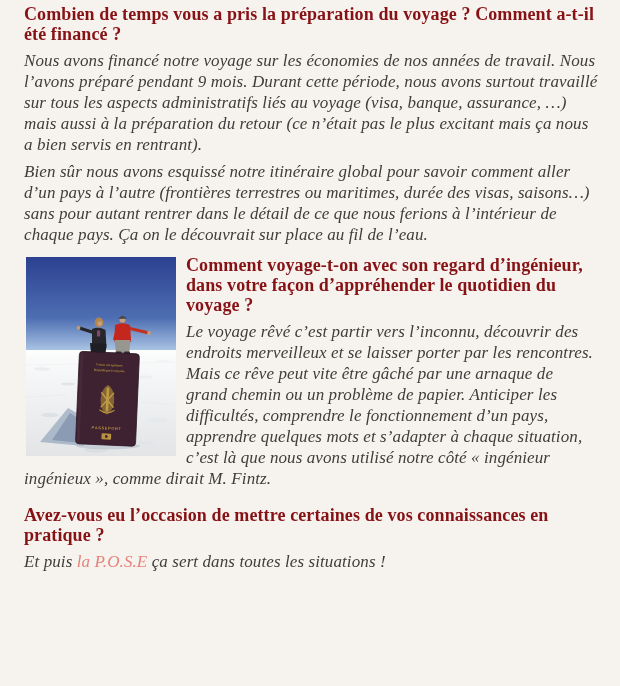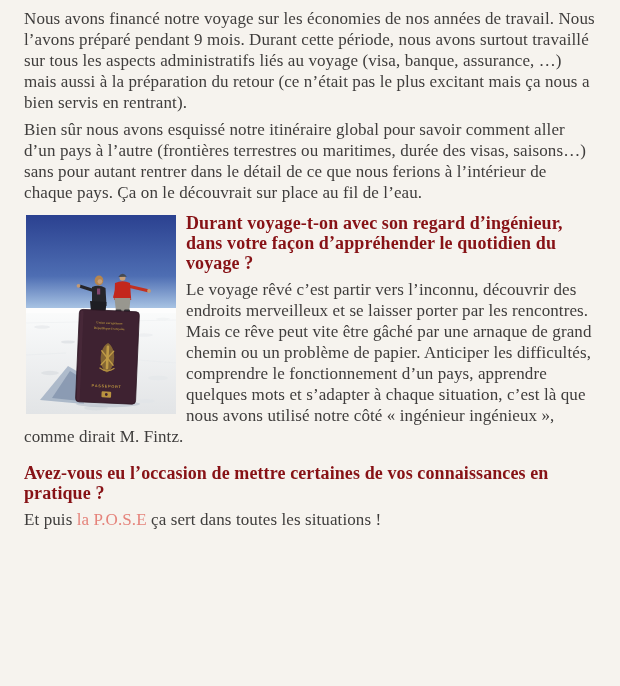"Combien de temps vous a" h2.question { html: none -> <h2>Combien de temps vous a pris la préparation du voyage ? Comment a-t-il été financé ?</h2> }
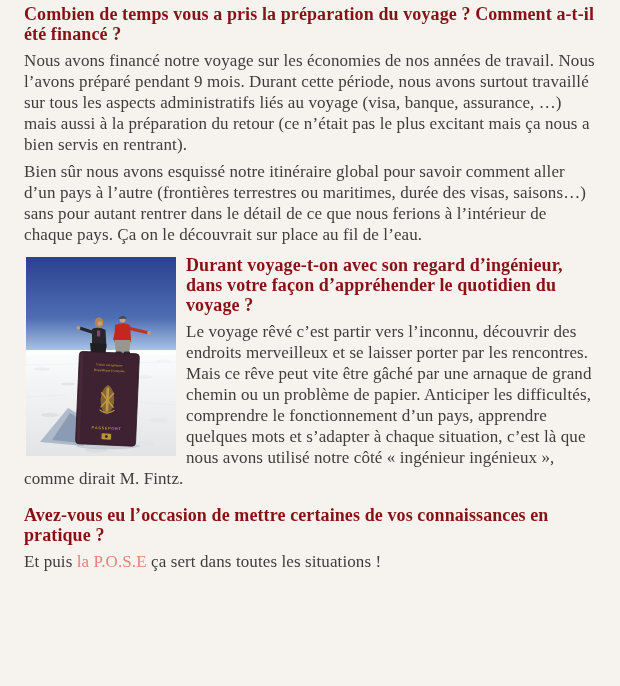"Nous avons financé notre voyage" p { font-style: none -> italic }
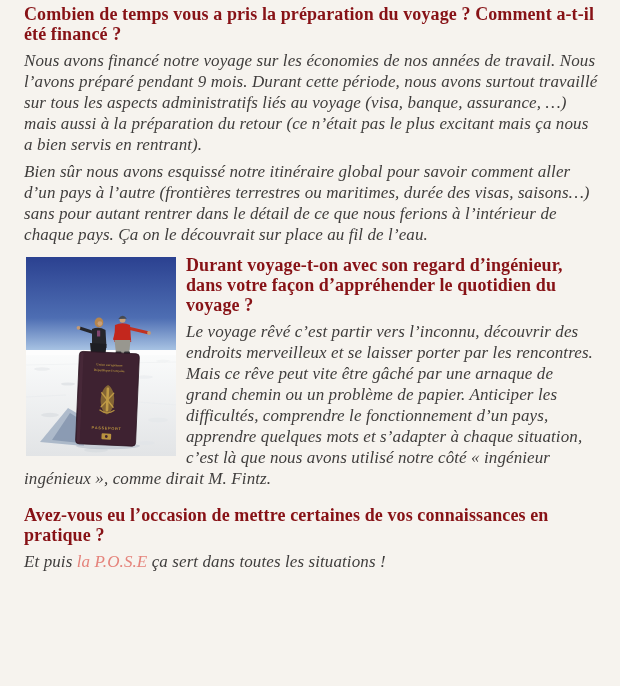"Durant voyage-t-on avec son regard" h2.question { text: Durant -> Comment }
